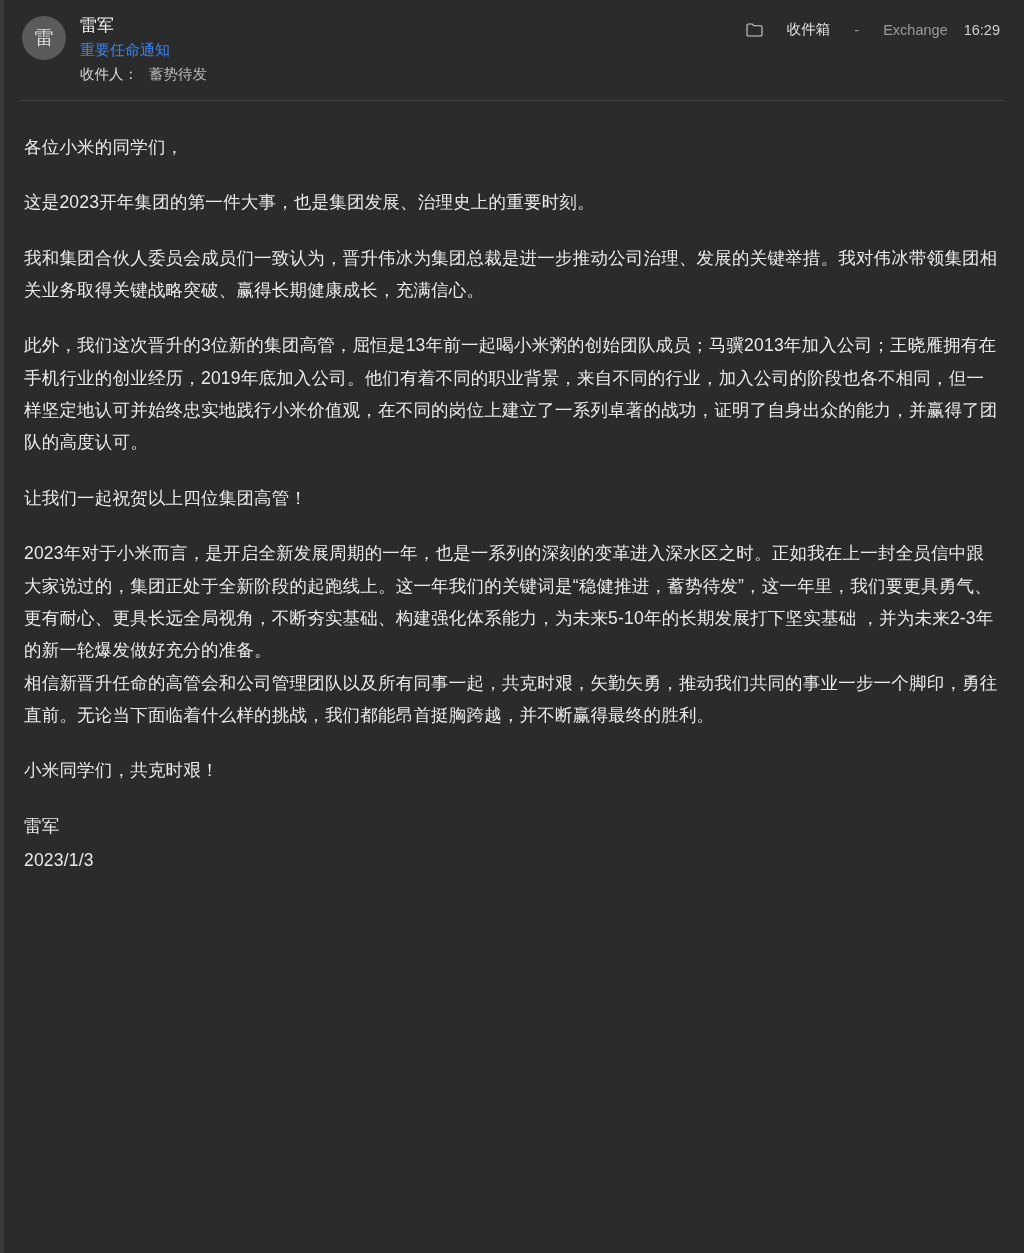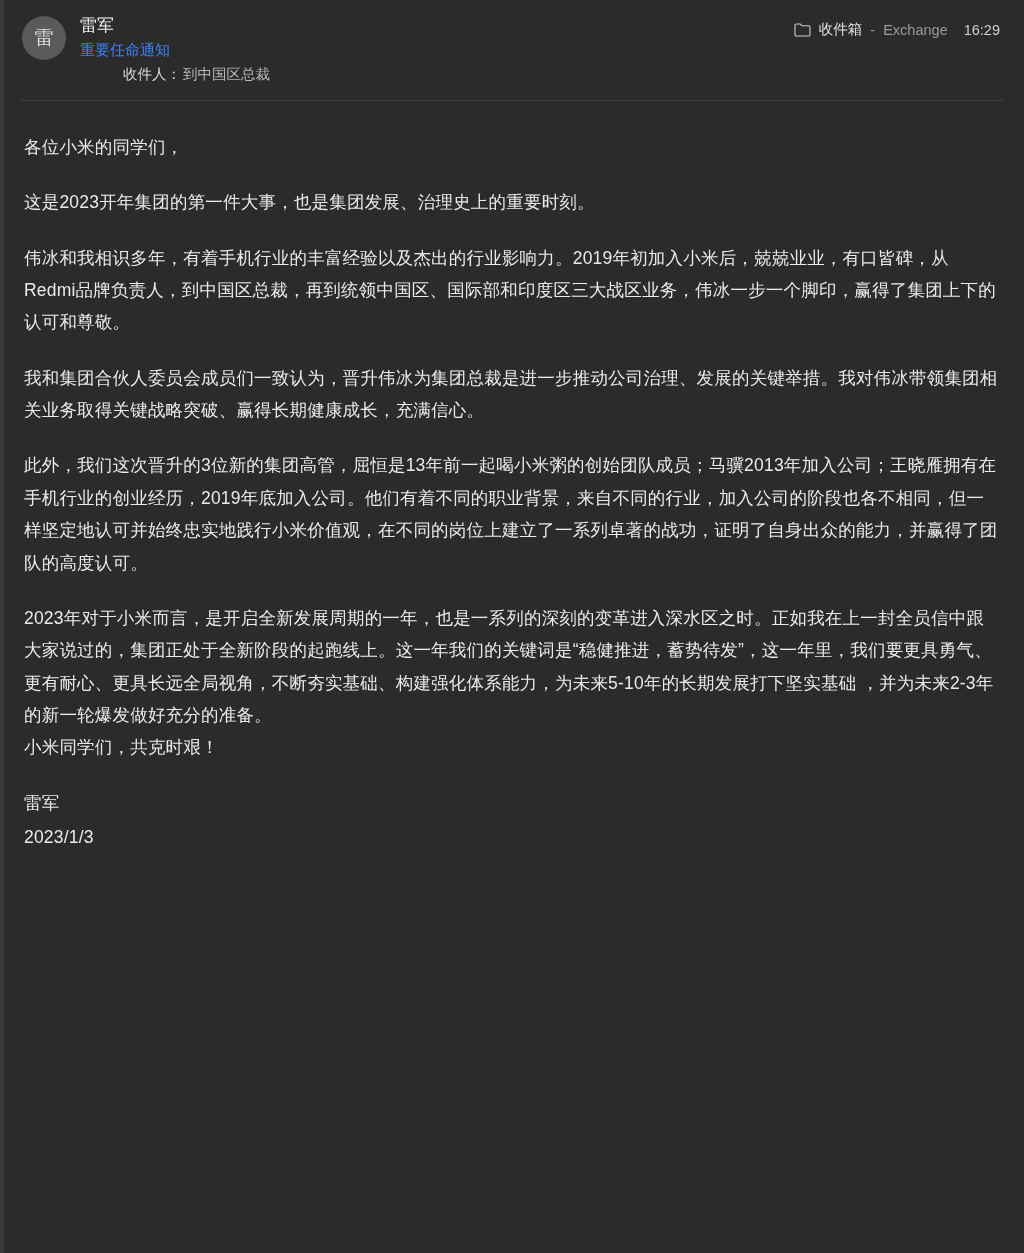"收件箱" .folder-chip { gap: 8px -> 24px }
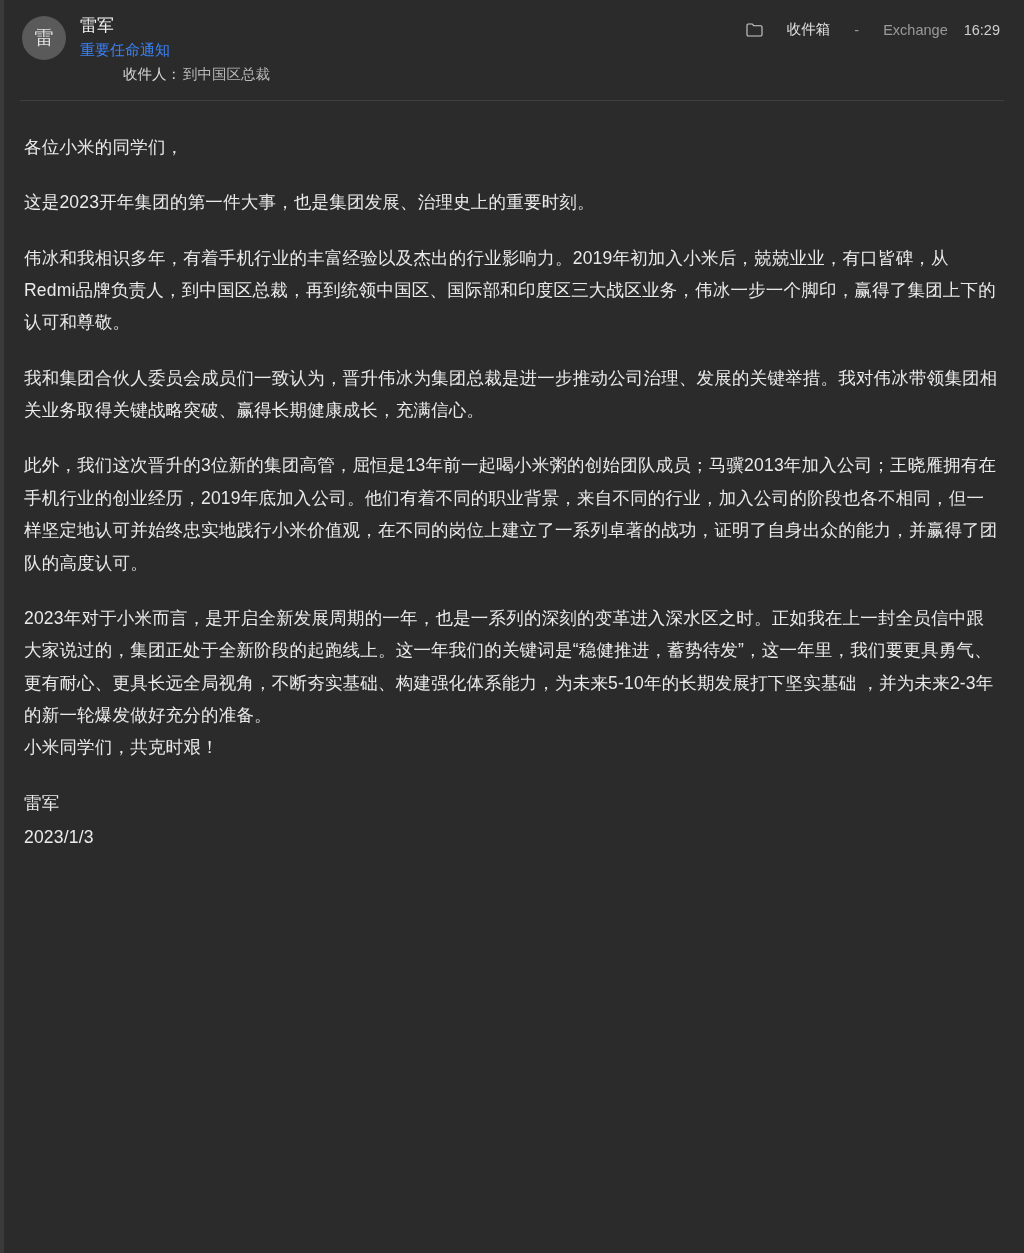"收件人：" .recipient-line { gap: 2px -> 11px; margin-left: 43px -> none }
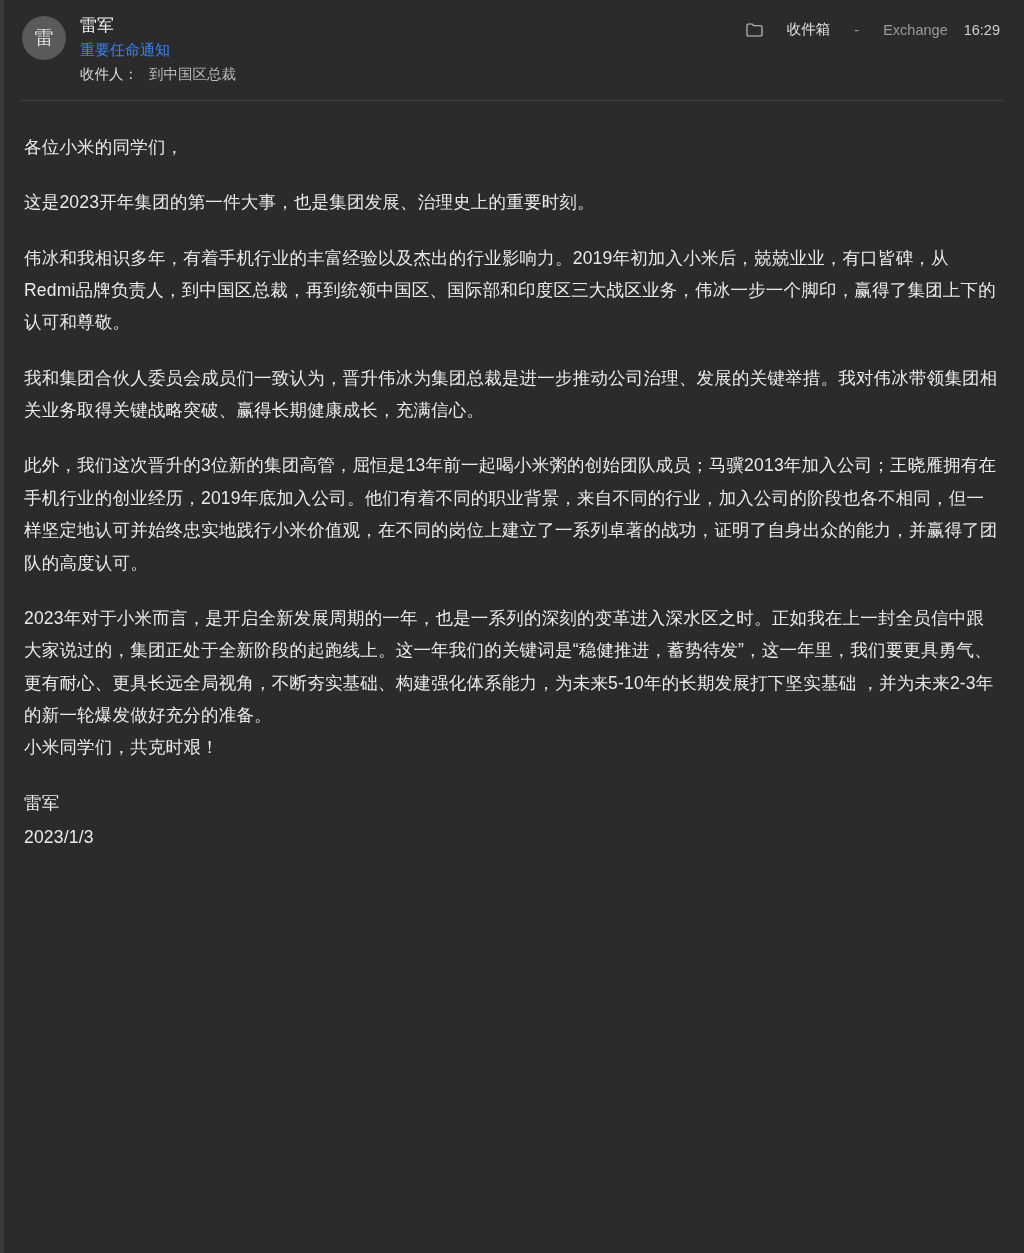"到中国区总裁" span.recipient-value { text: 到中国区总裁 -> 蓄势待发 }
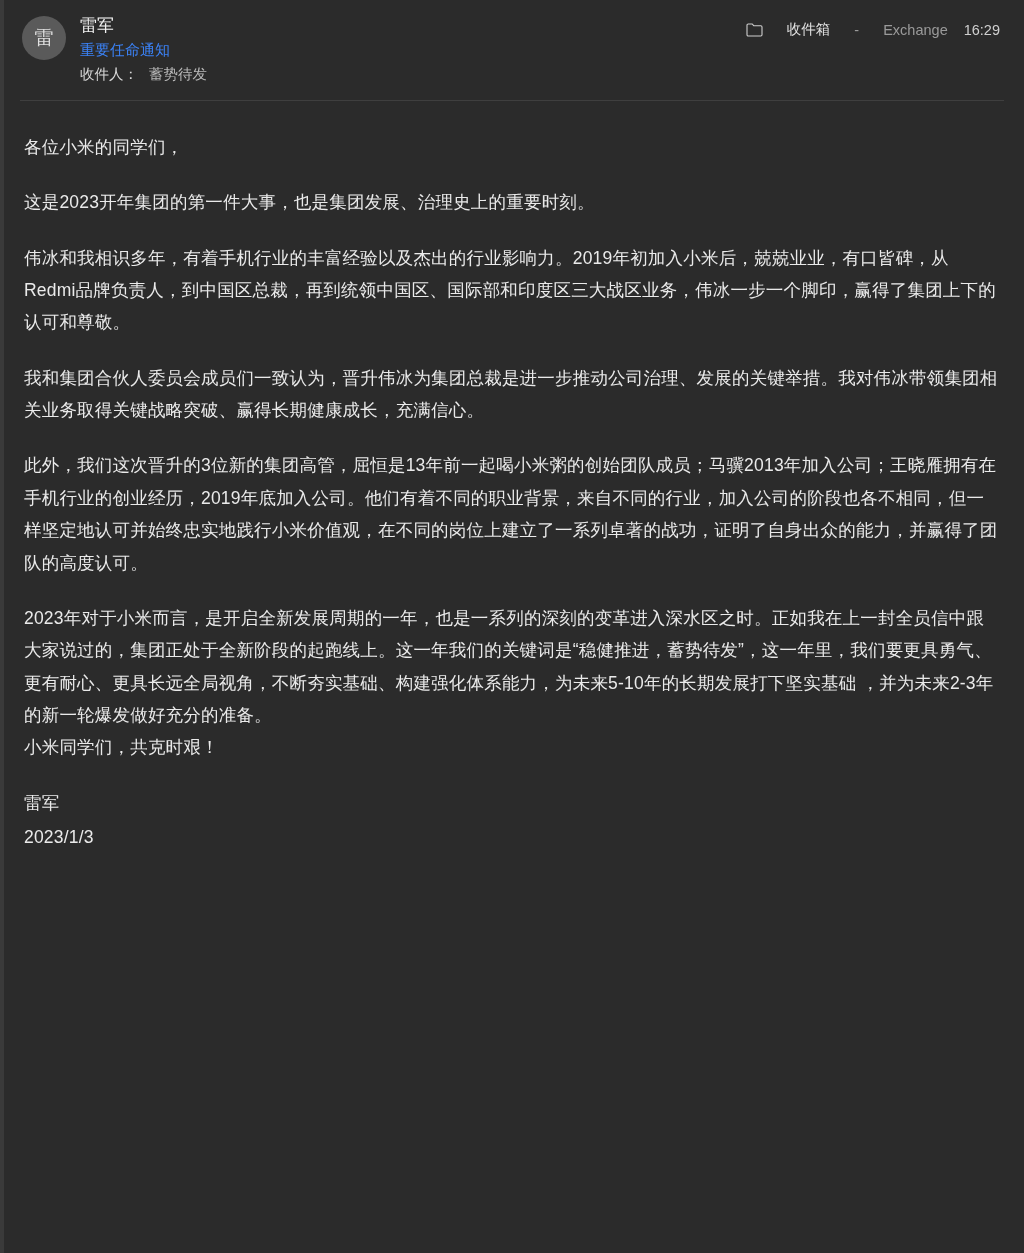"伟冰和我相识多年，有着手机行业的丰富经验以及杰出的行业影响力。2019年初加入小" p { html: <p>伟冰和我相识多年，有着手机行业的丰富经验以及杰出的行业影响力。2019年初加入小米后，兢兢业业，有口皆碑，从Redmi品牌负责人，到中国区总裁，再到统领中国区、国际部和印度区三大战区业务，伟冰一步一个脚印，赢得了集团上下的认可和尊敬。</p> -> none }
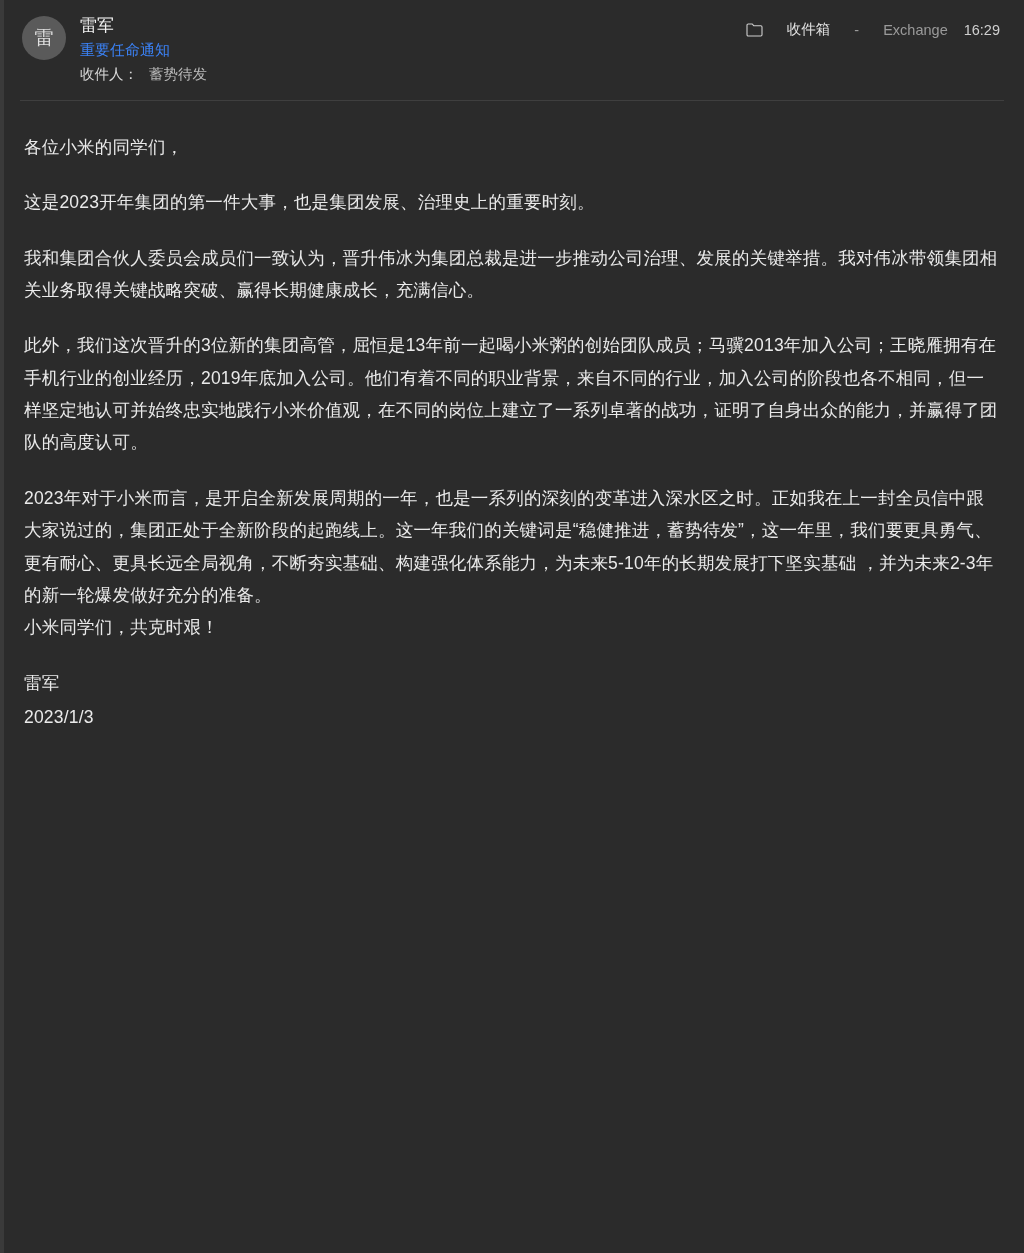"让我们一起祝贺以上四位集团高管！" p { html: none -> <p>让我们一起祝贺以上四位集团高管！</p> }
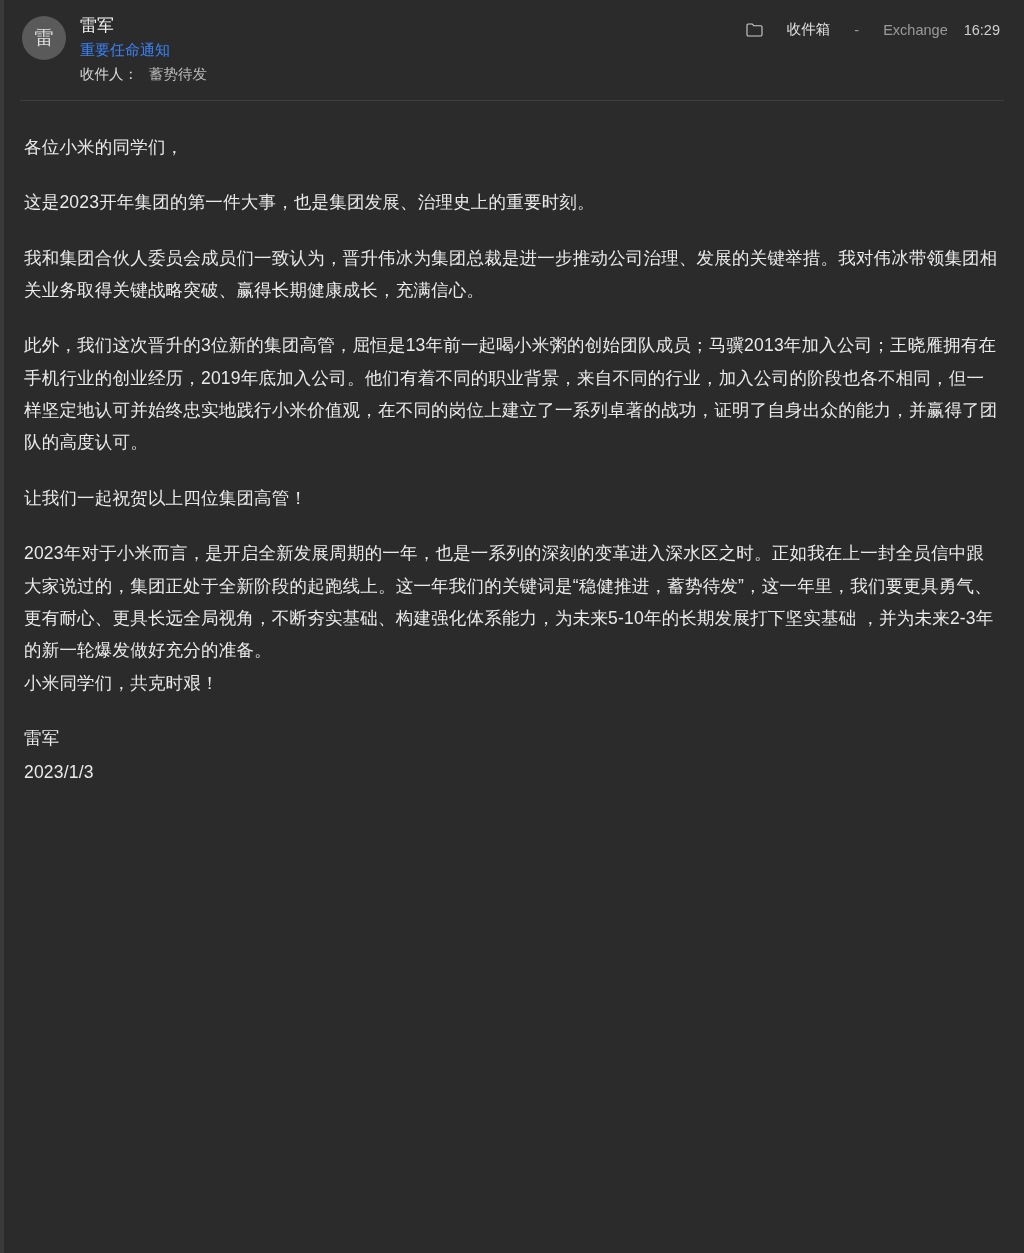"相信新晋升任命的高管会和公司管理团队以及所有同事一起，共克时艰，矢勤矢勇，推动我" p { html: none -> <p>相信新晋升任命的高管会和公司管理团队以及所有同事一起，共克时艰，矢勤矢勇，推动我们共同的事业一步一个脚印，勇往直前。无论当下面临着什么样的挑战，我们都能昂首挺胸跨越，并不断赢得最终的胜利。</p> }
